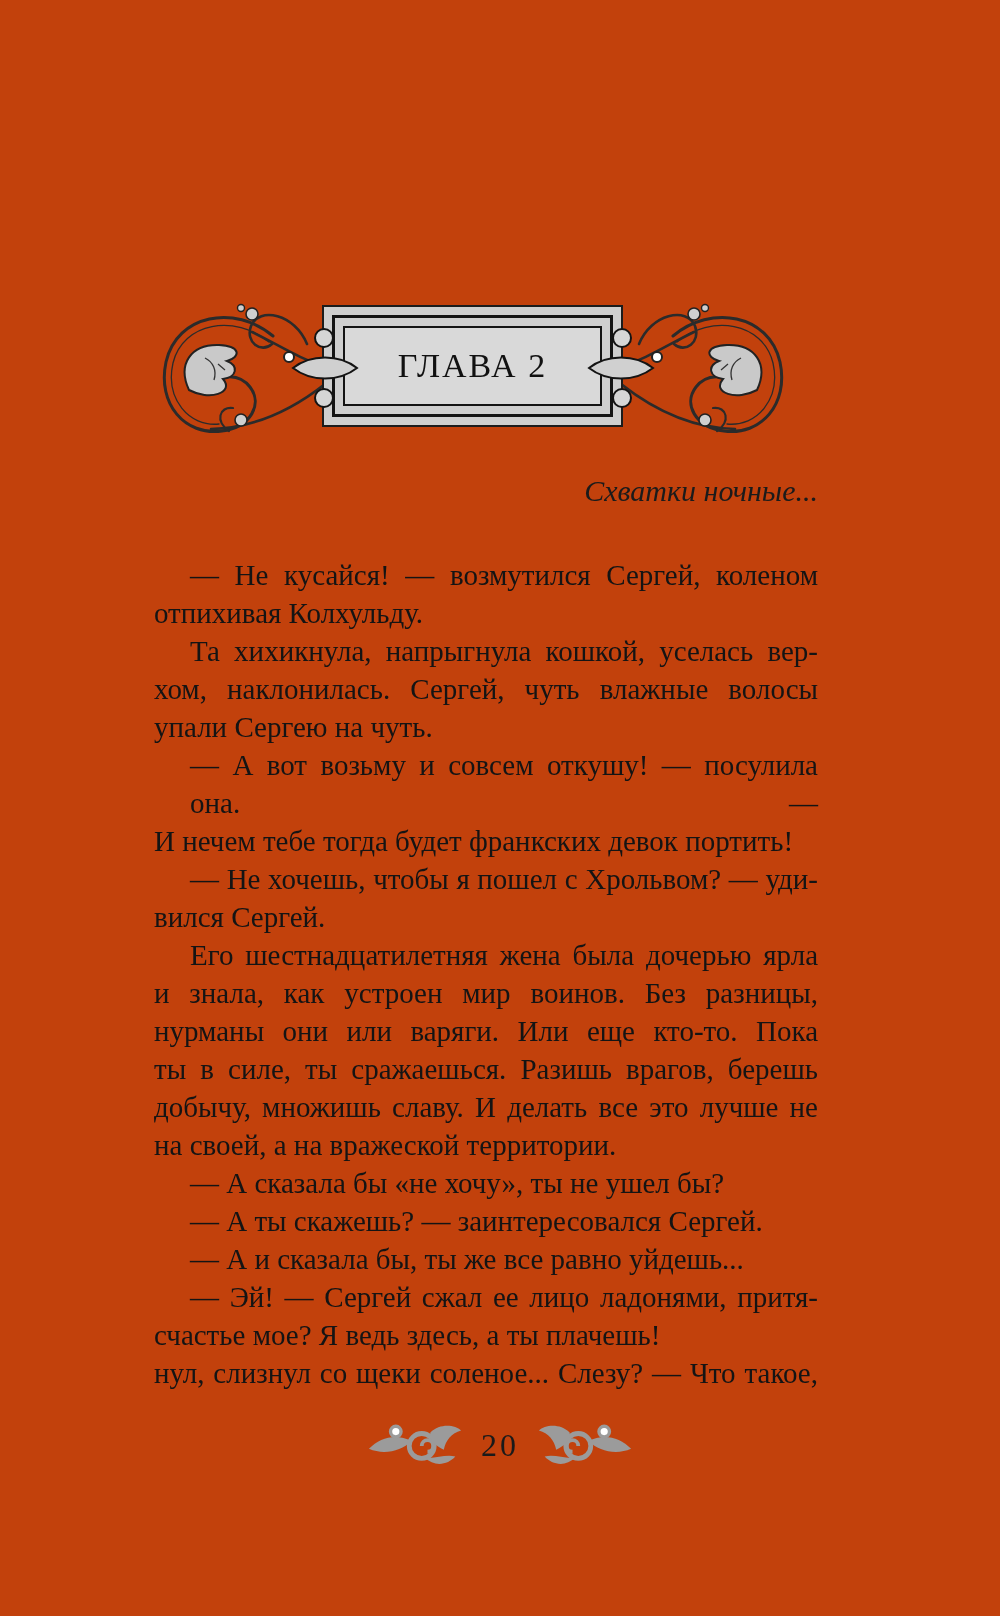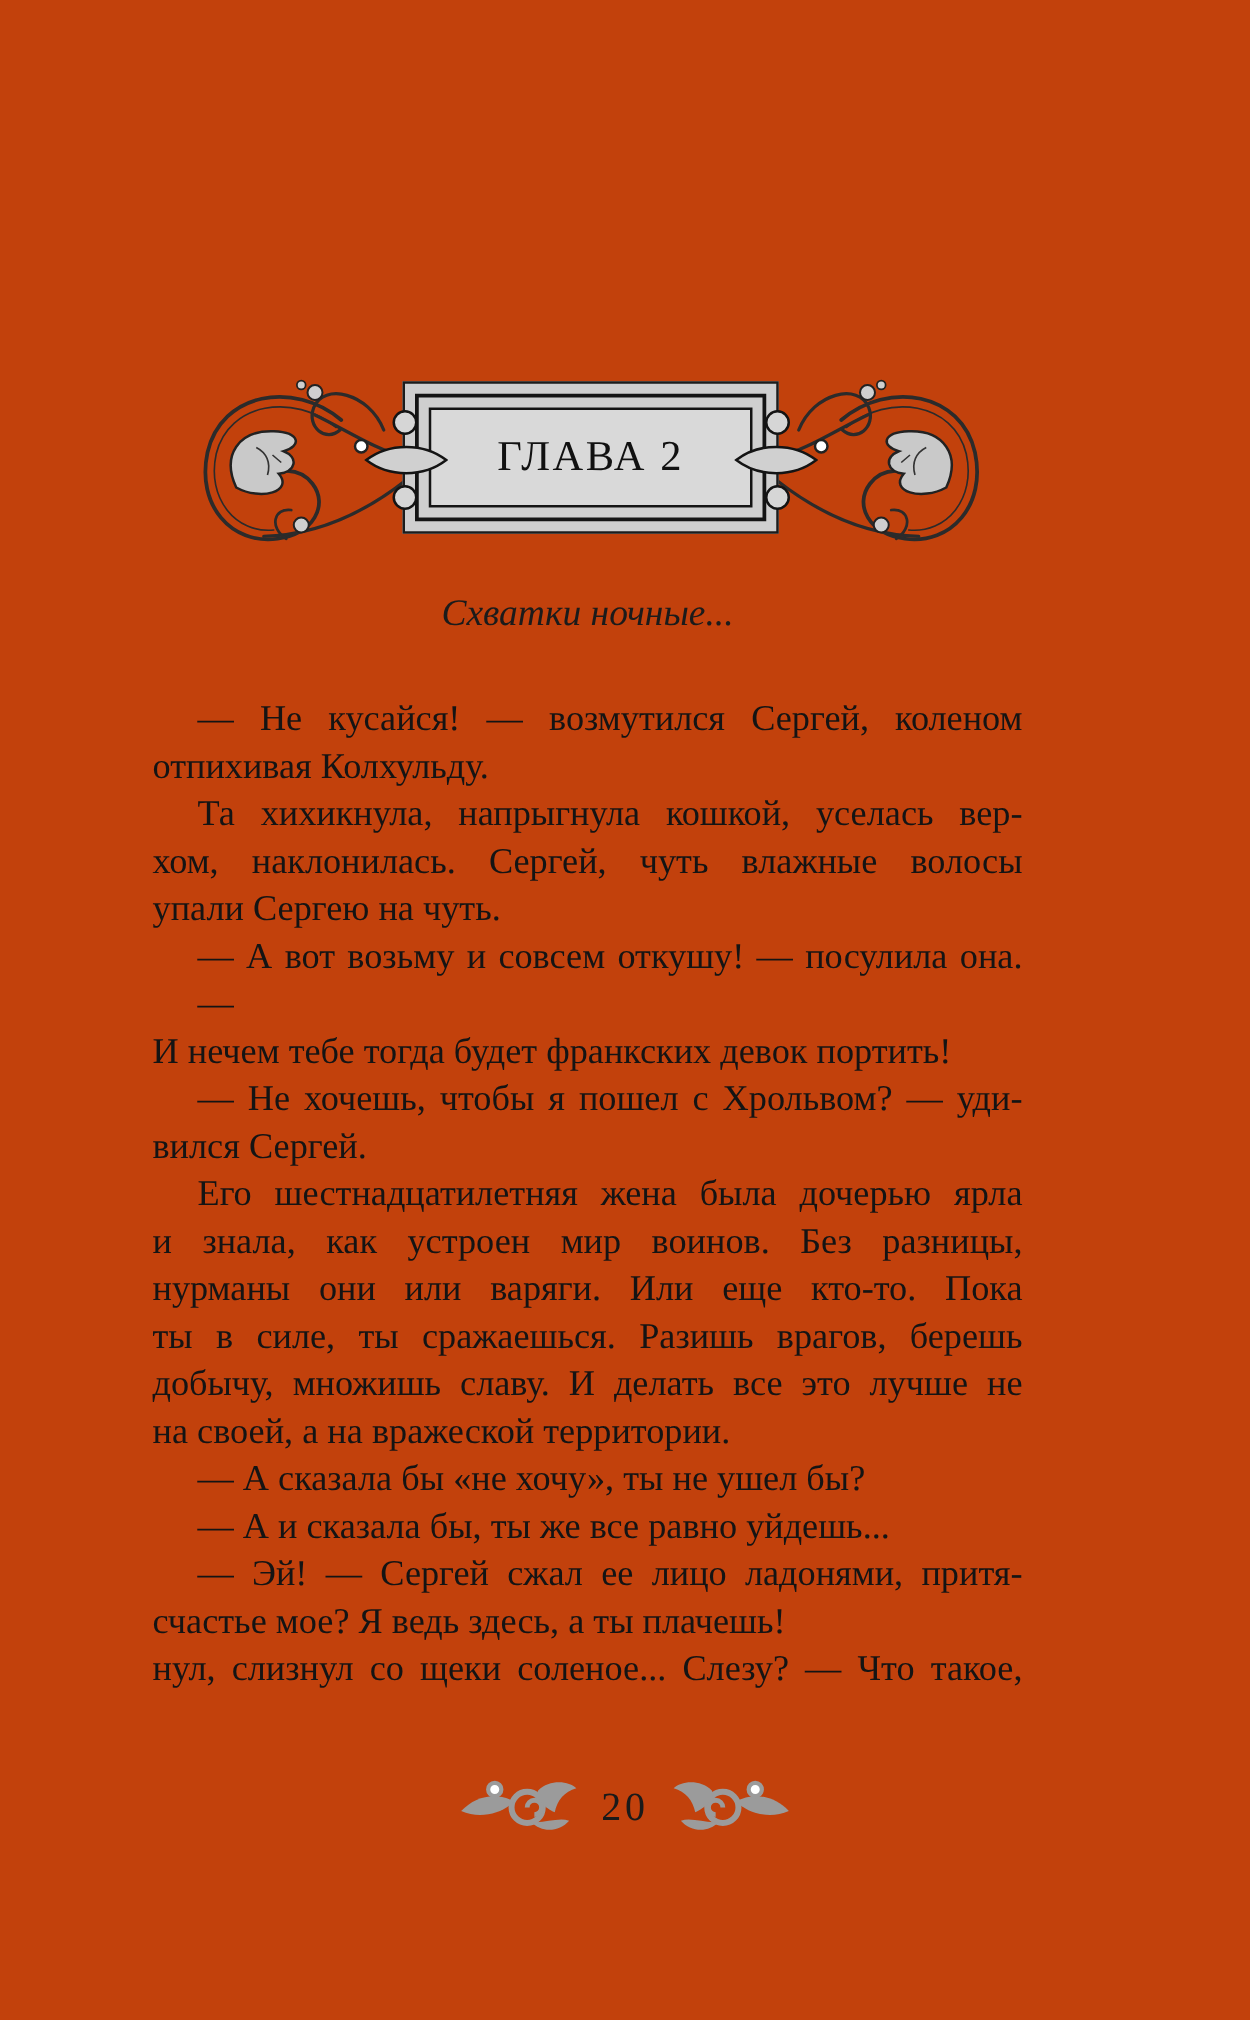"Схватки ночные..." .subtitle { text-align: center -> right }
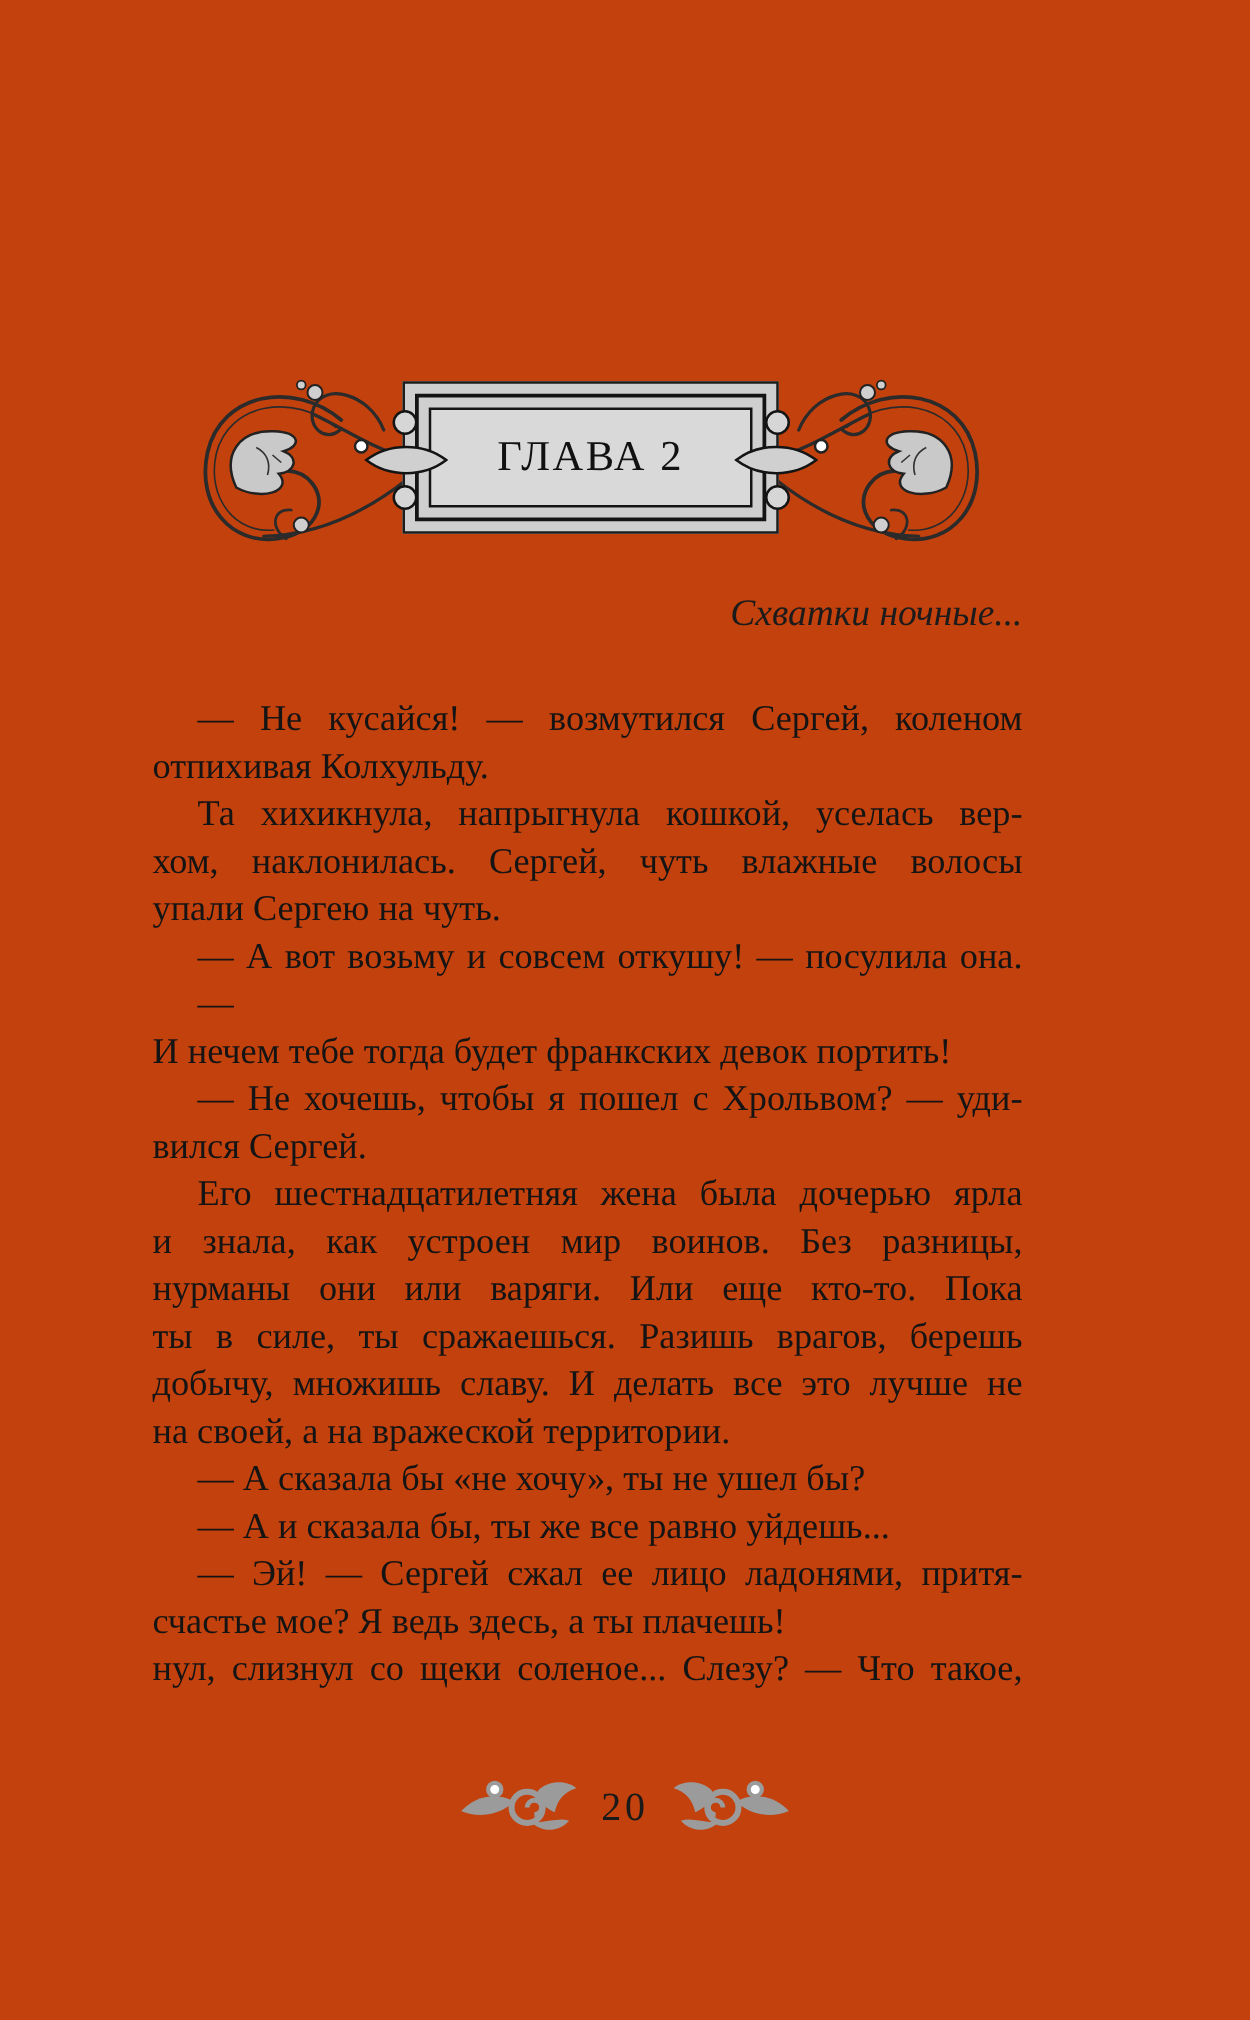"— Не кусайся! — возмутился" .line { margin-left: none -> 32px }
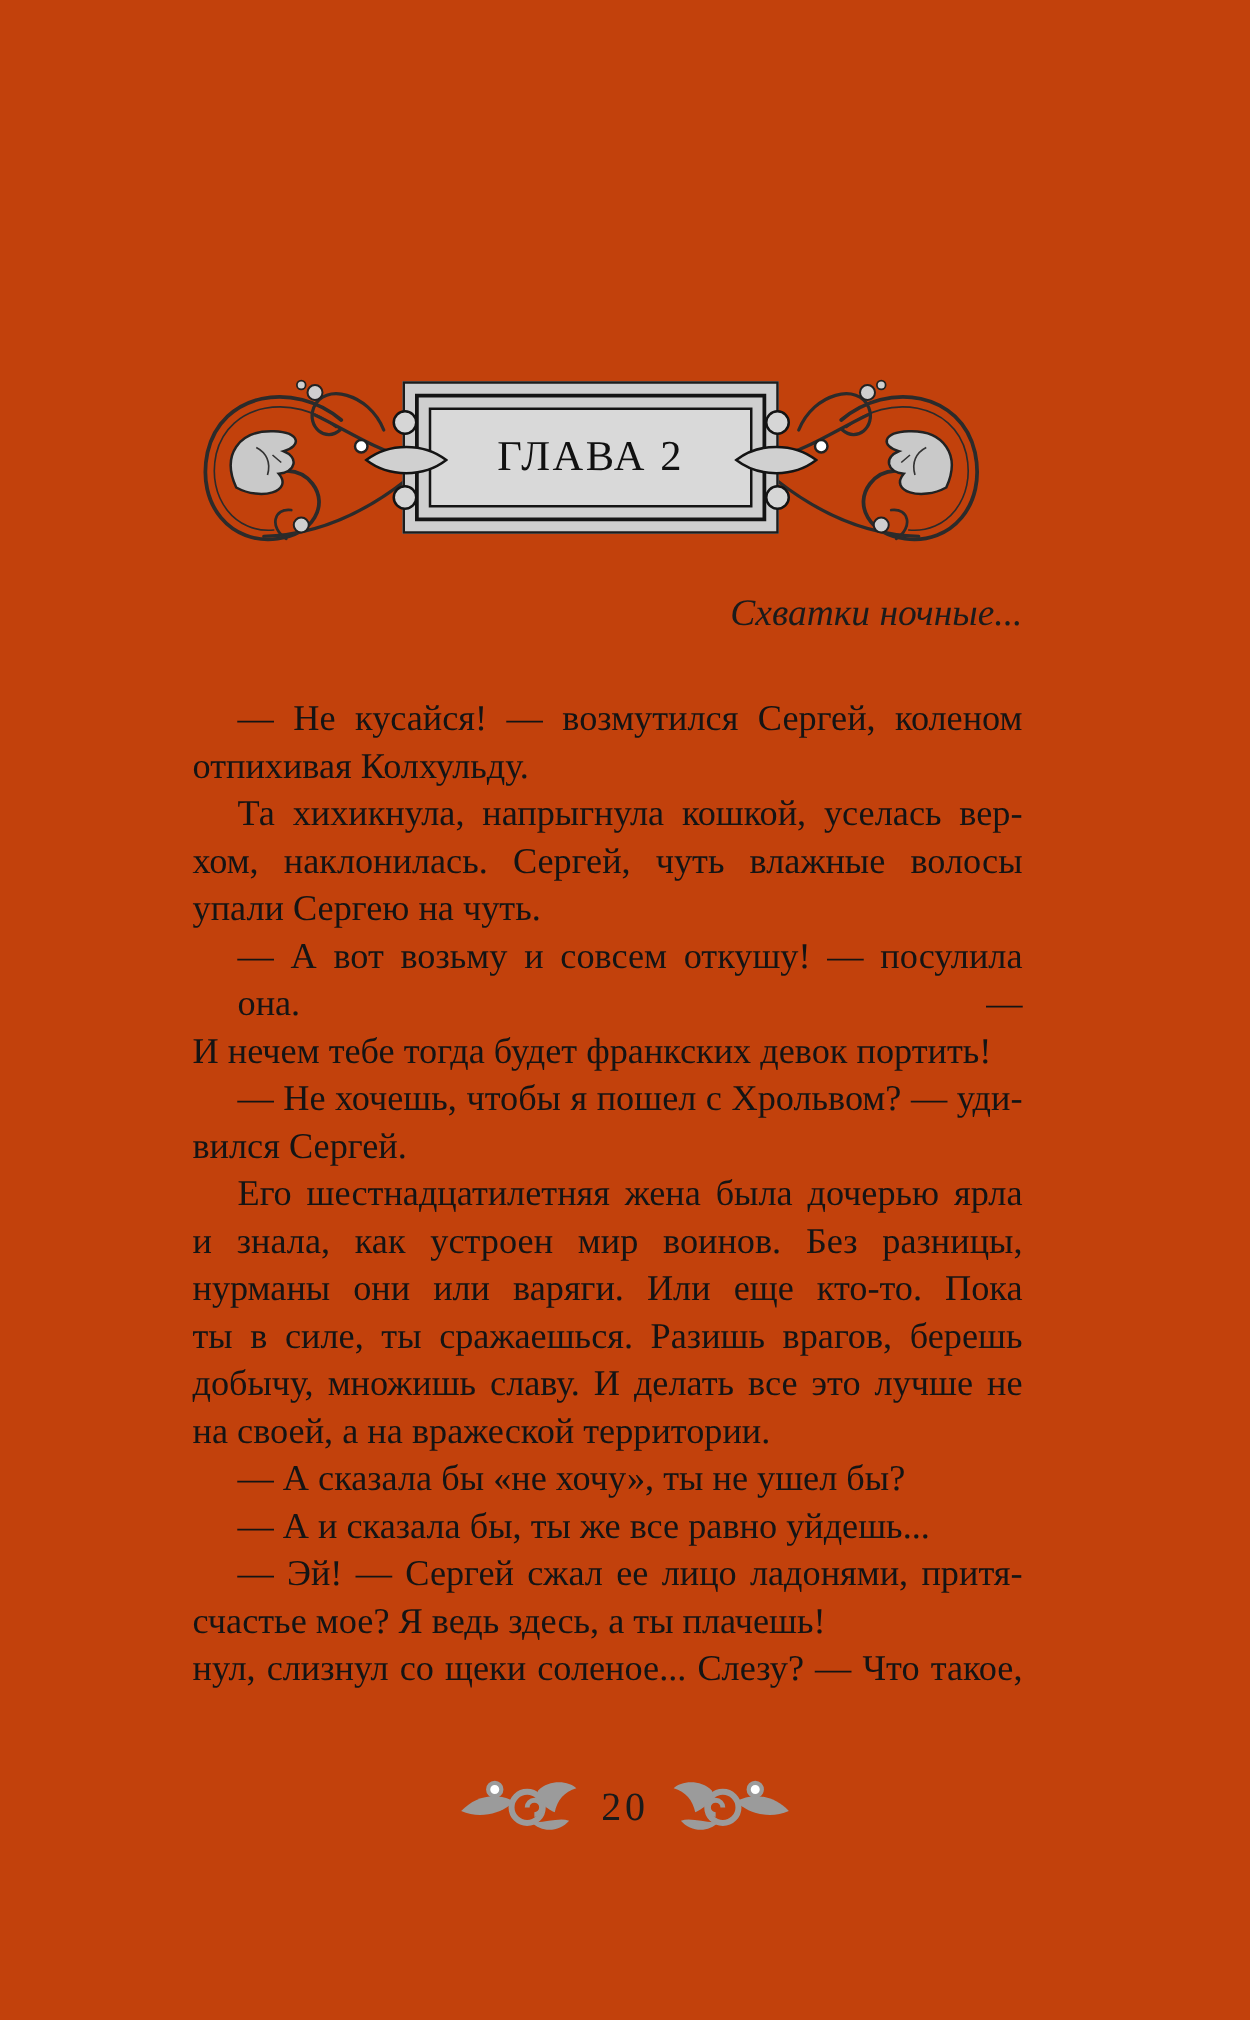"— А ты скажешь? —" div.para { html: none -> <div> <div>— А ты скажешь? — заинтересовался Сергей.</div> </div> }
